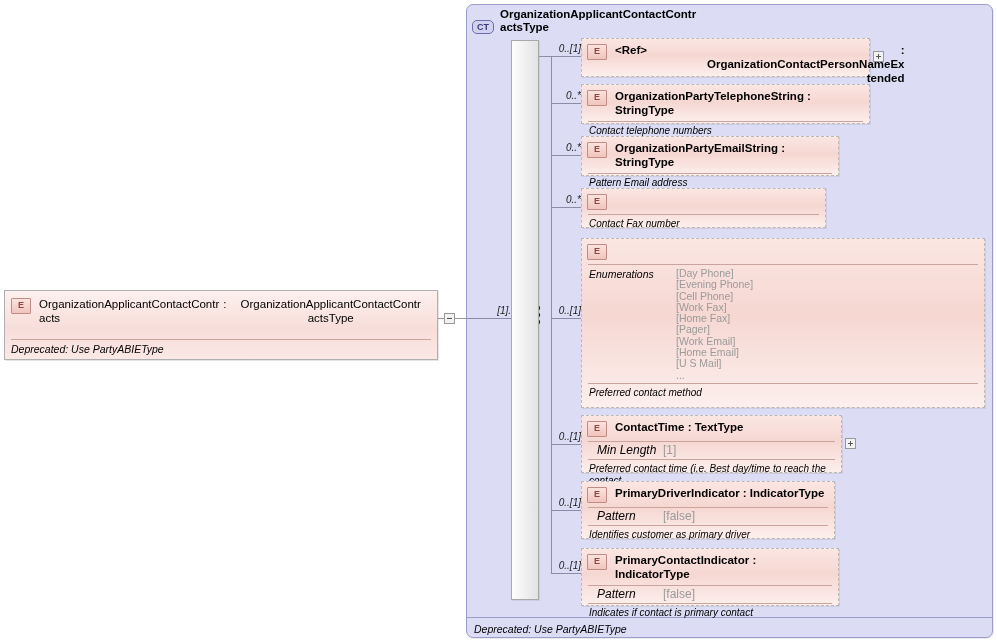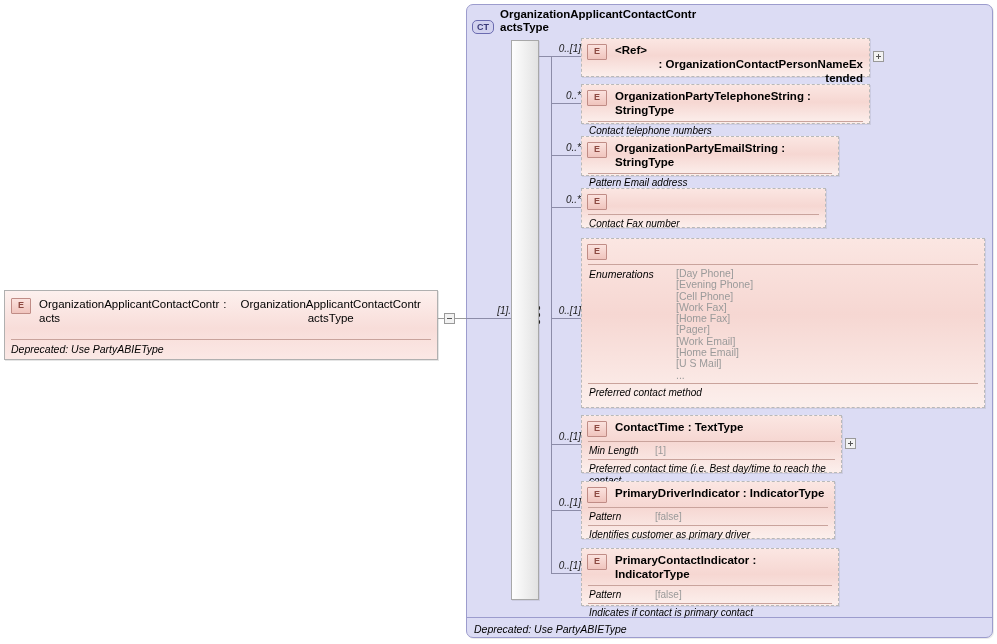"<Ref>" .el-title.rowed { flex-direction: column -> none }
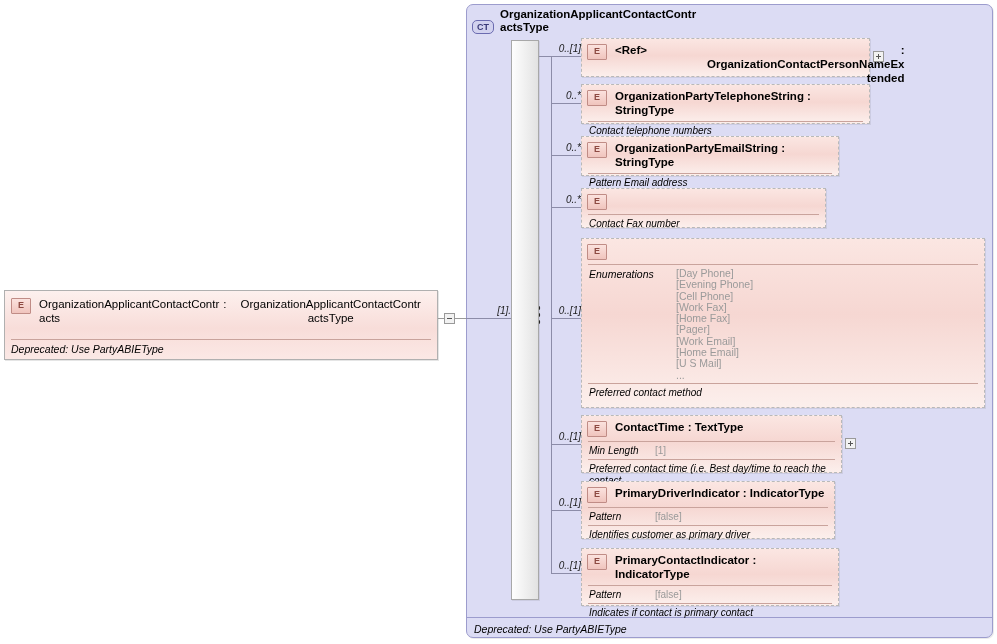"Min Length" .facet { font-size: 10px -> 12px; margin-left: none -> 8px }
